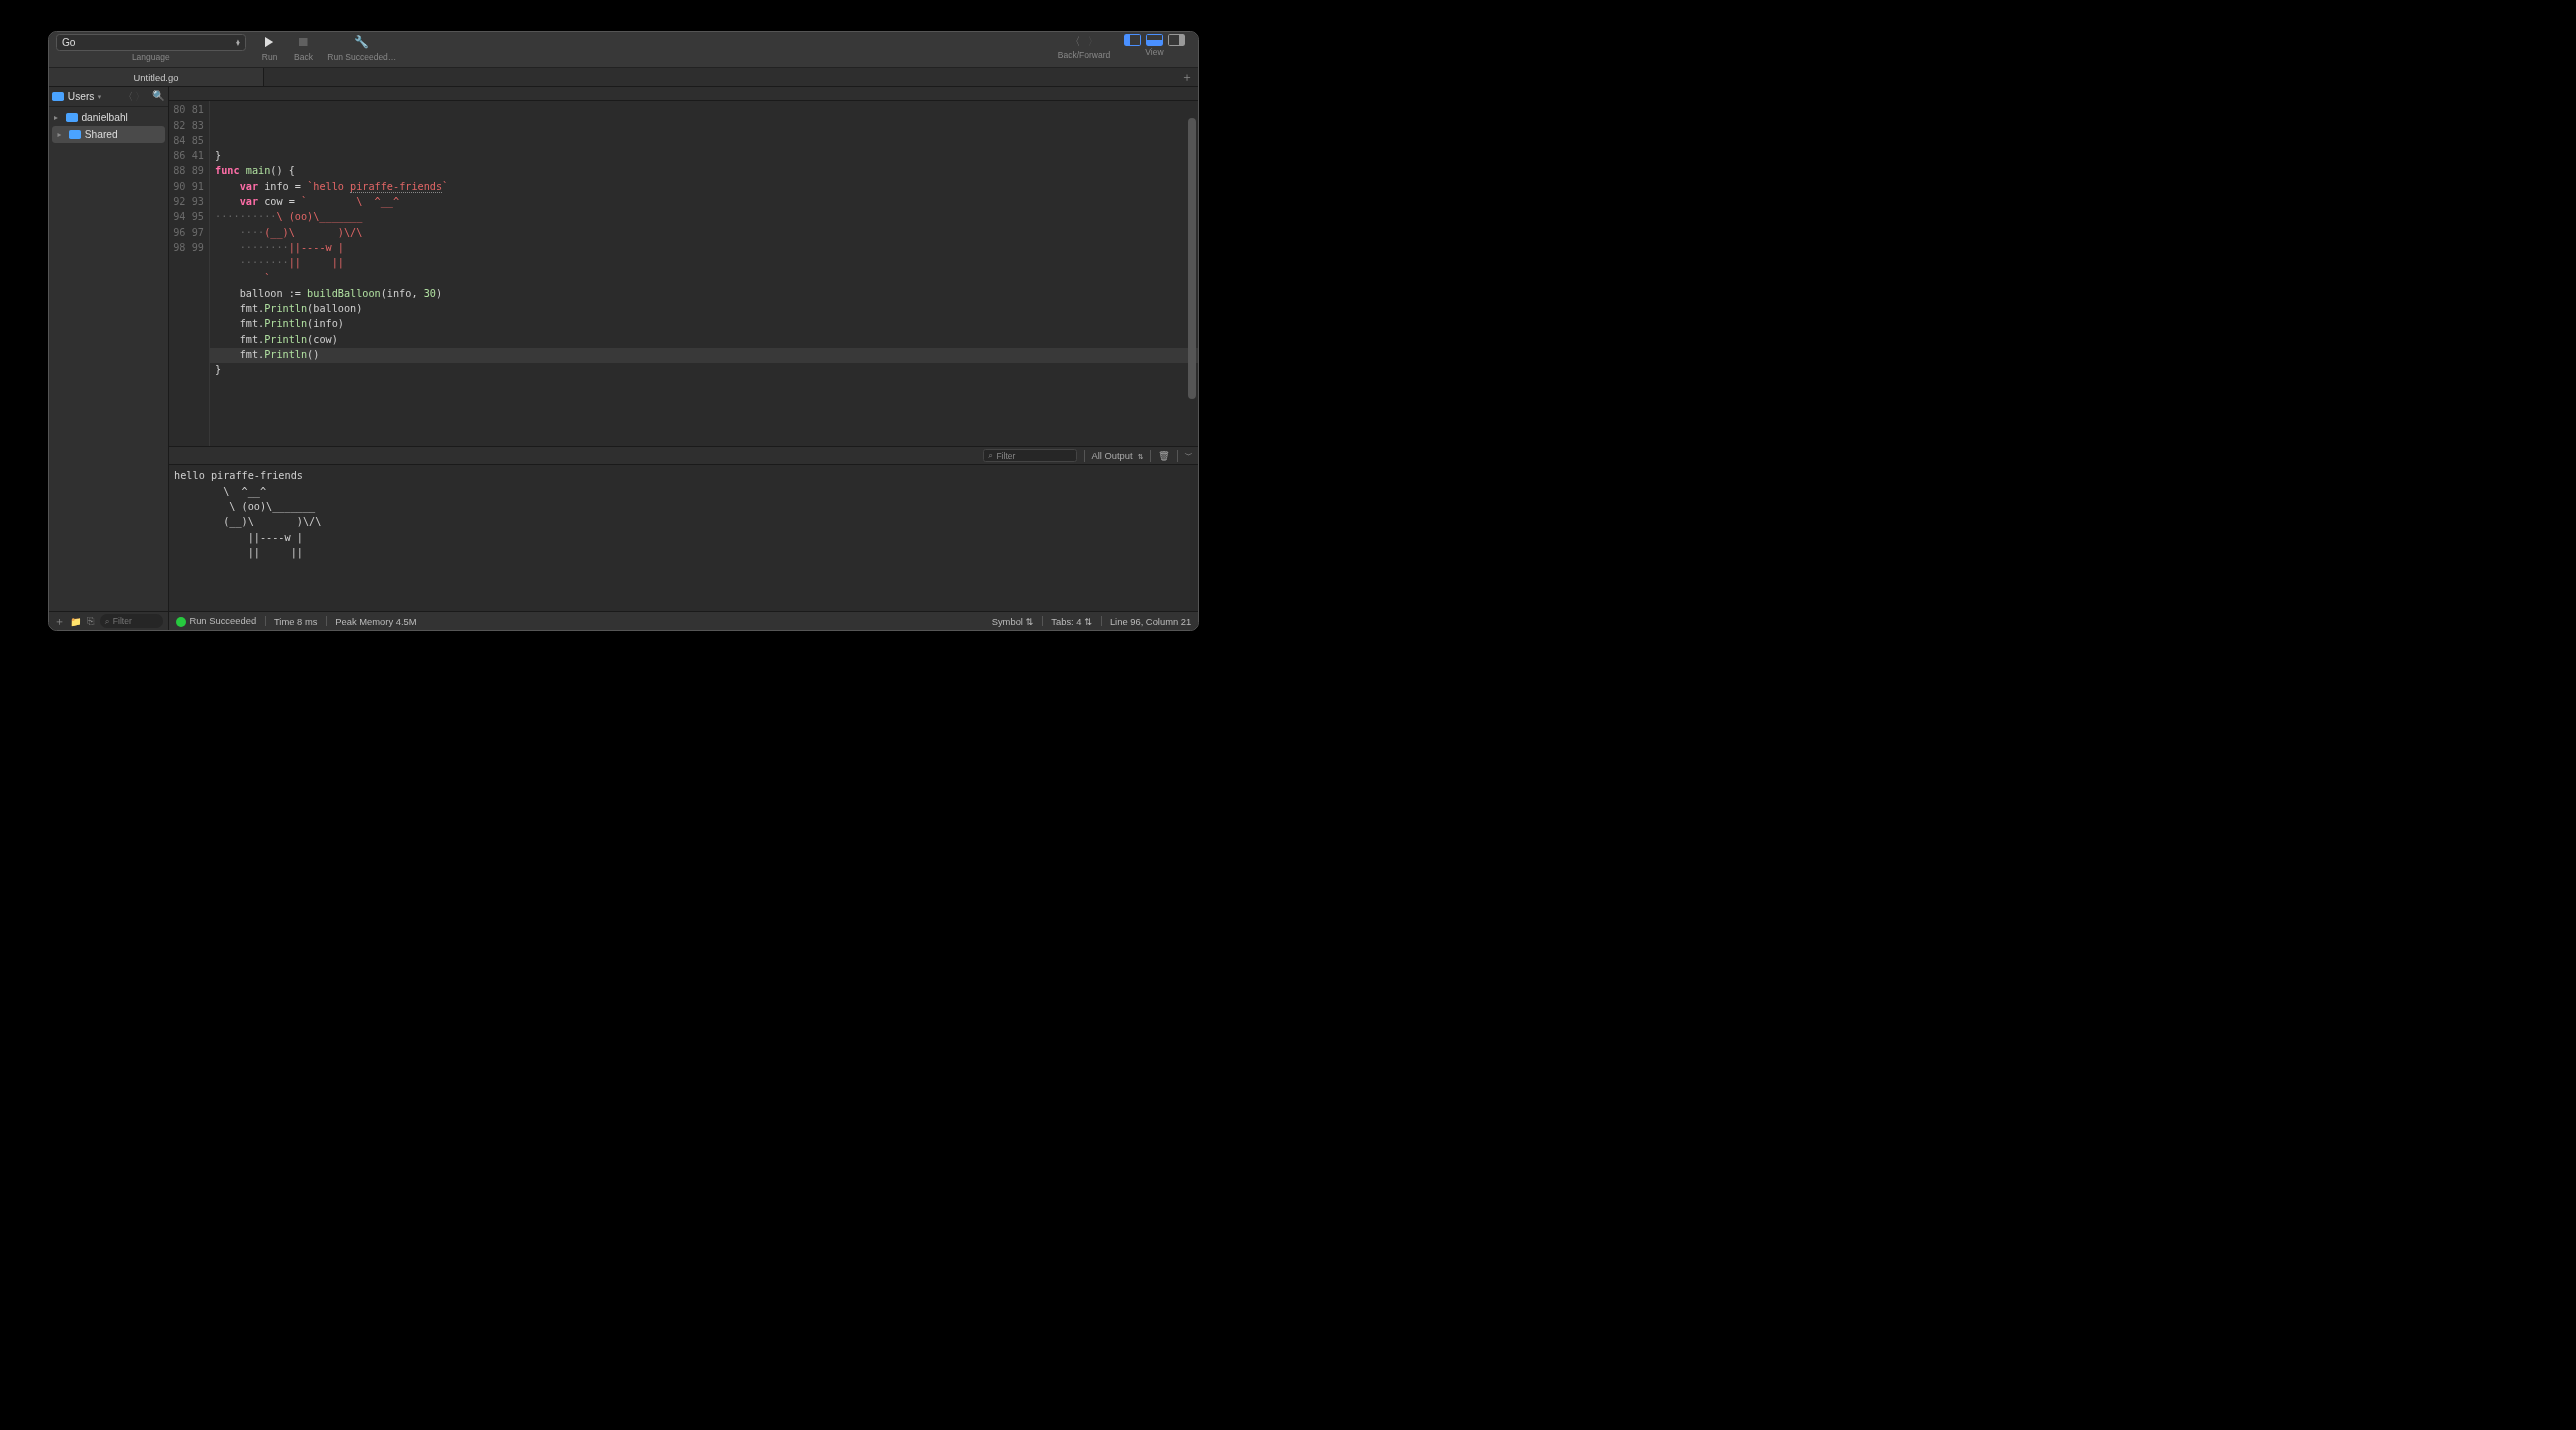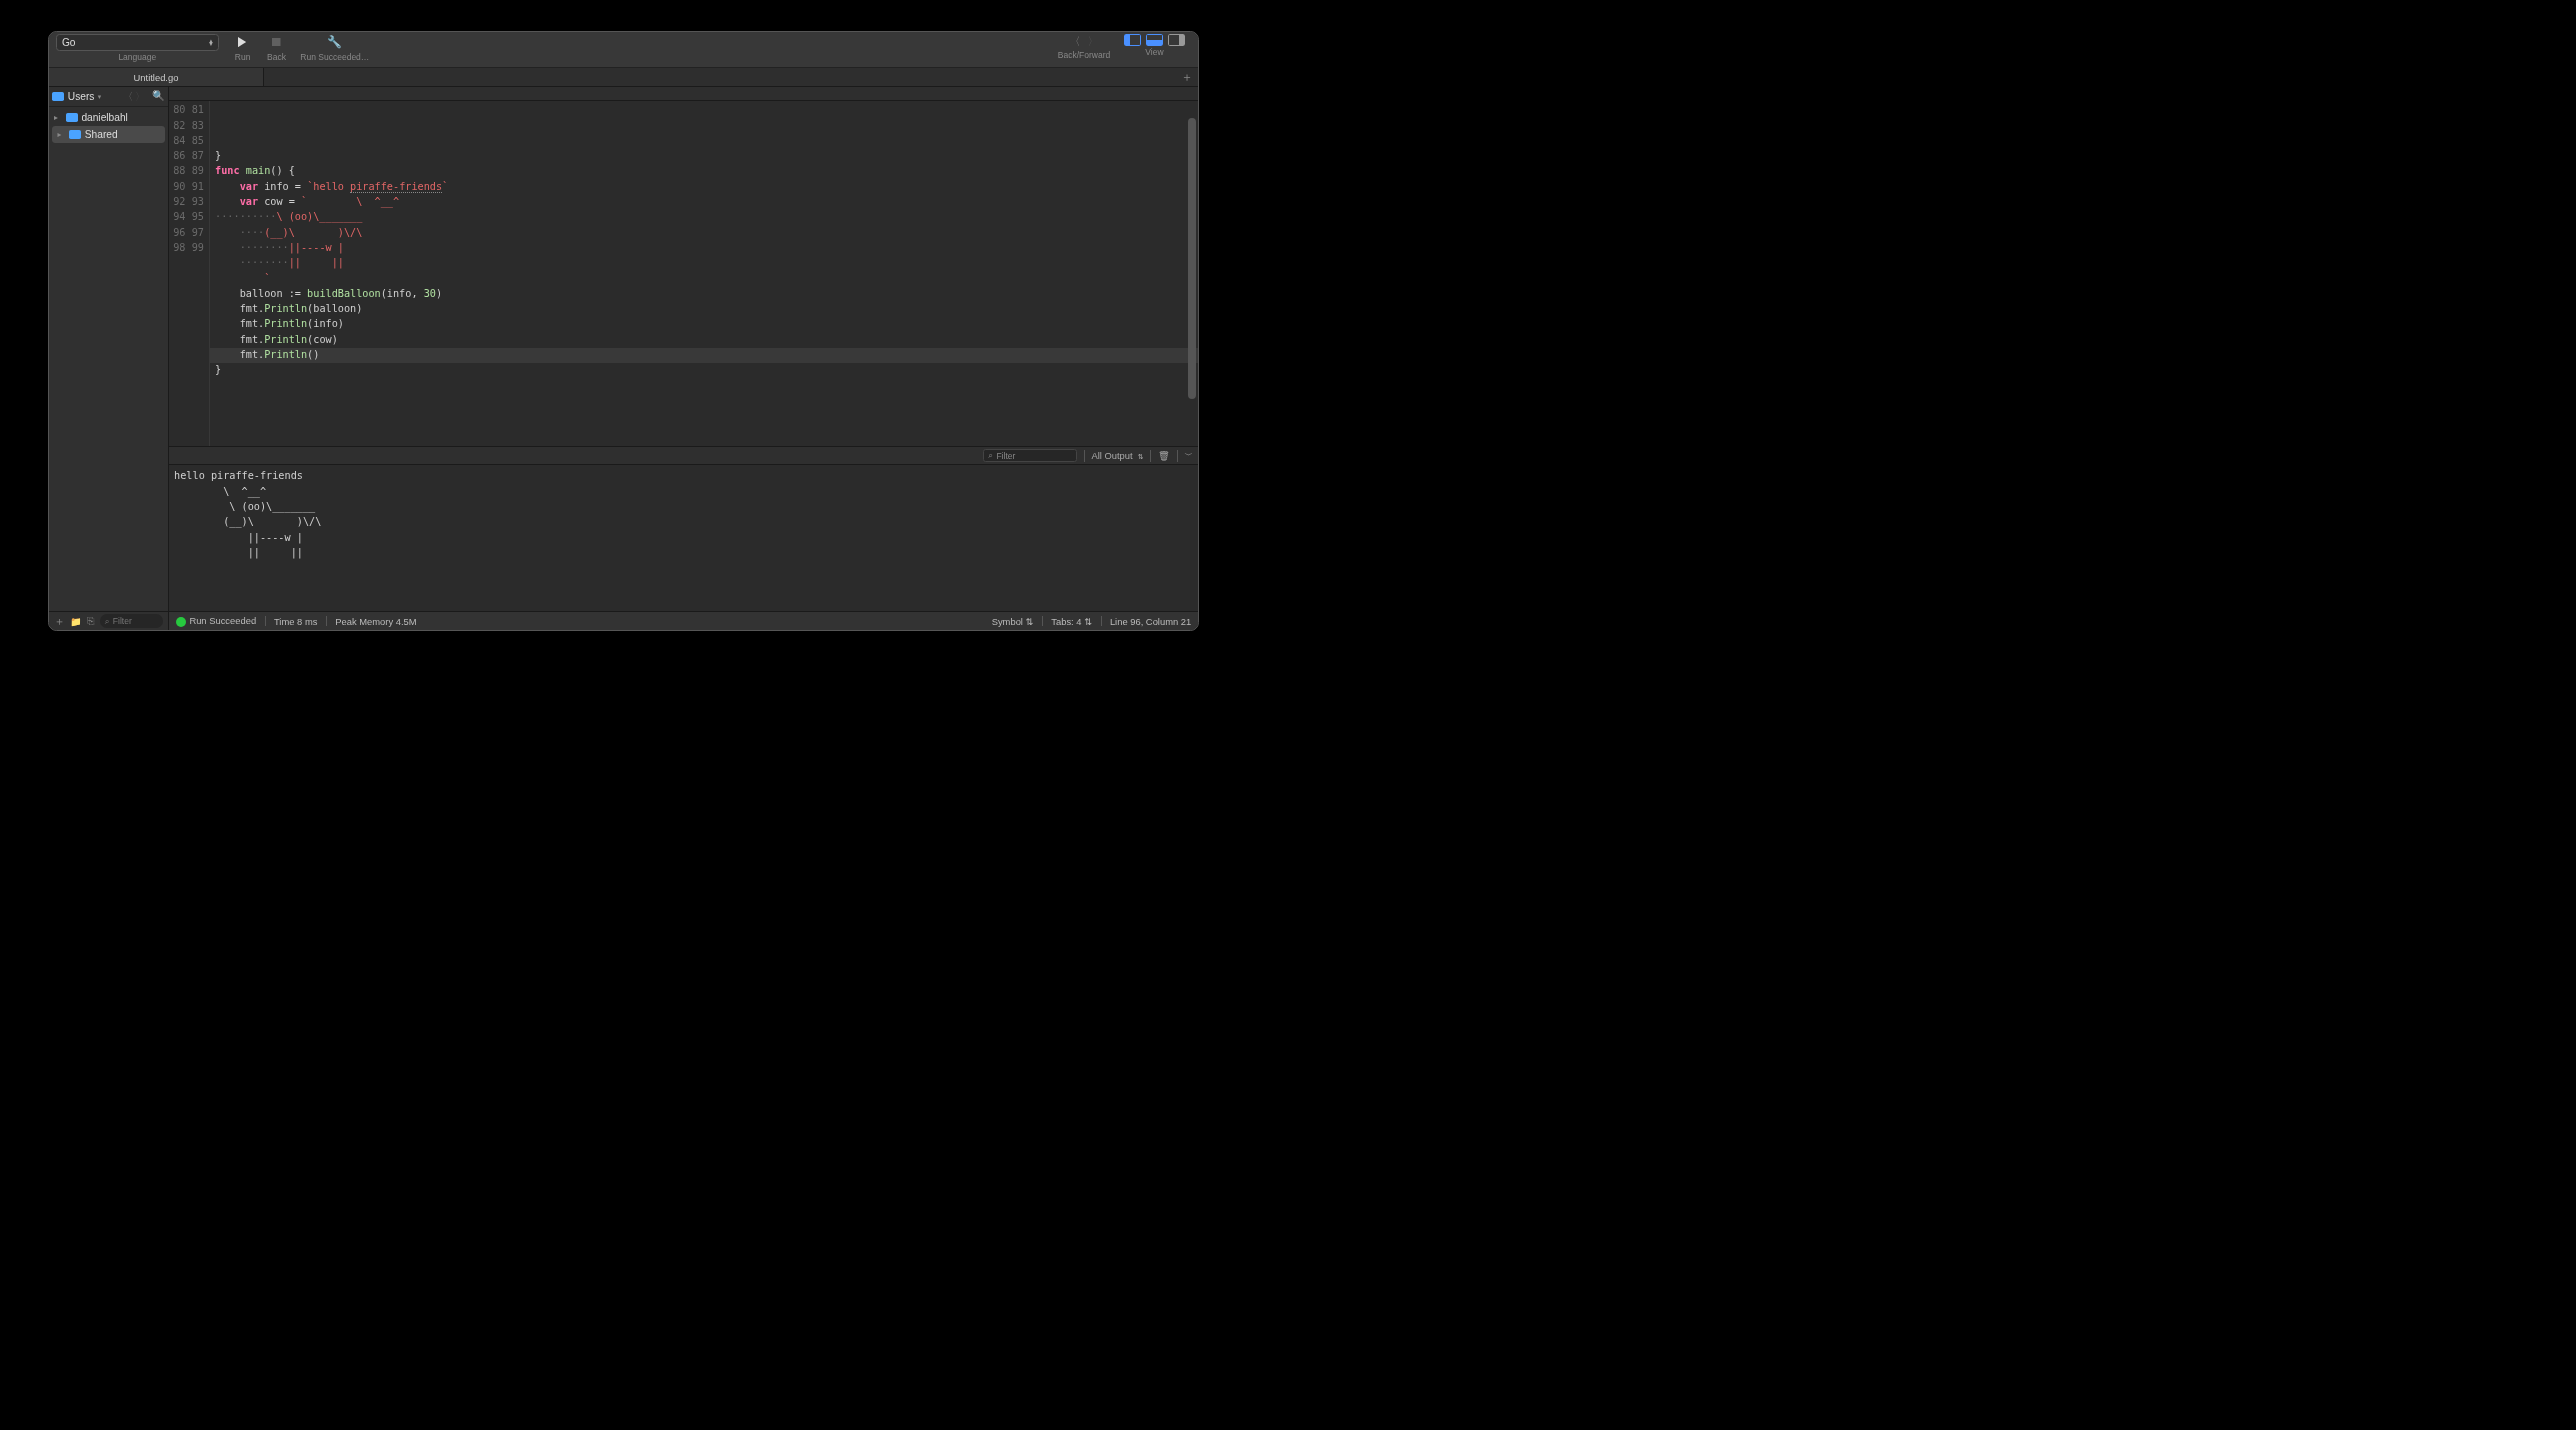"Go" .language-box { width: 163px -> 190px }
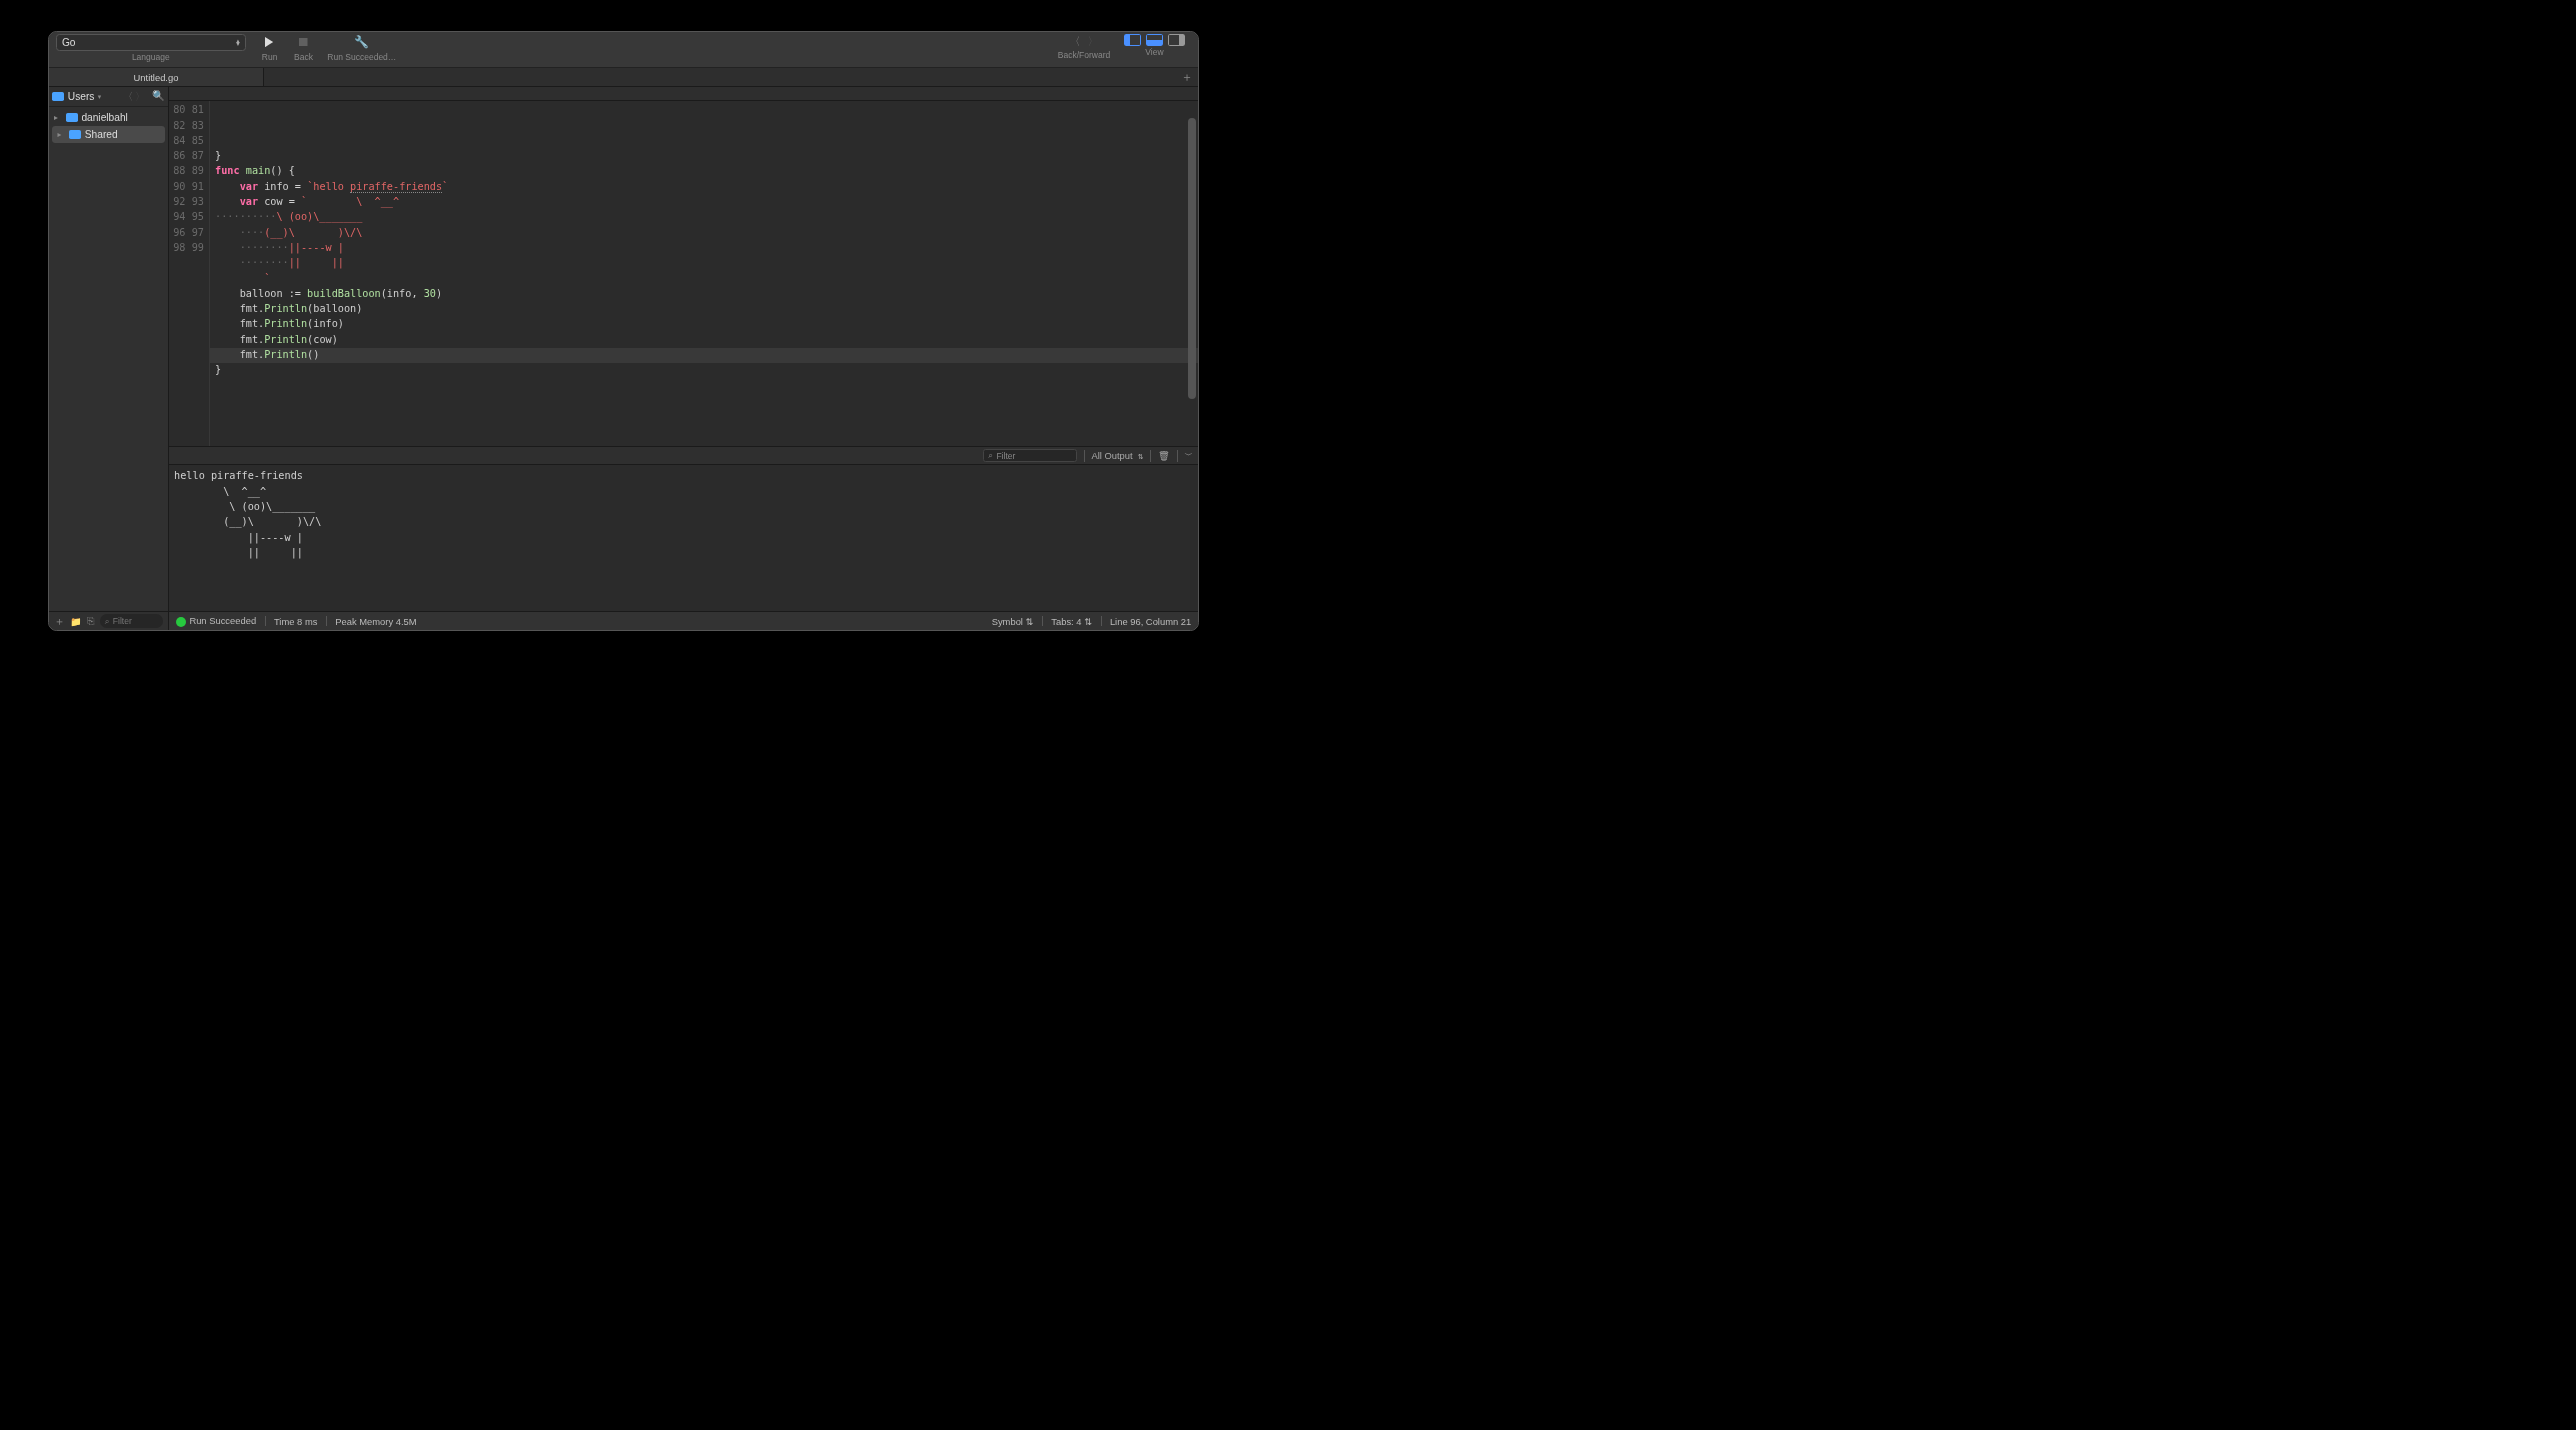"80 81 82 83 84" div.gutter { text: 87 -> 41 }
